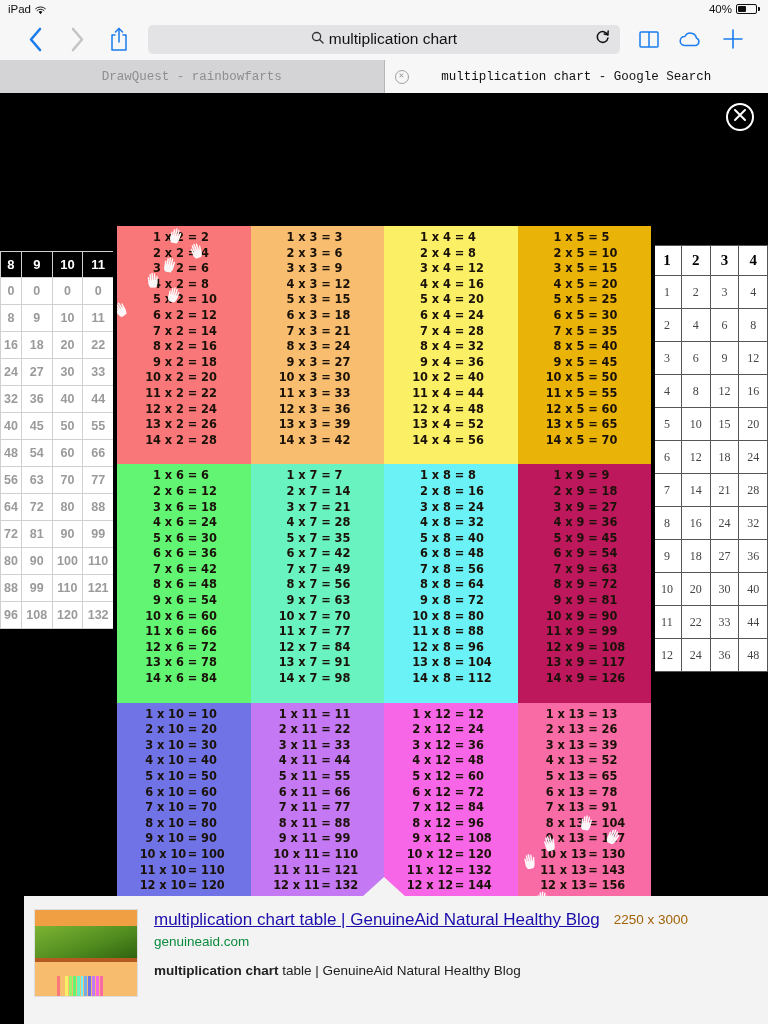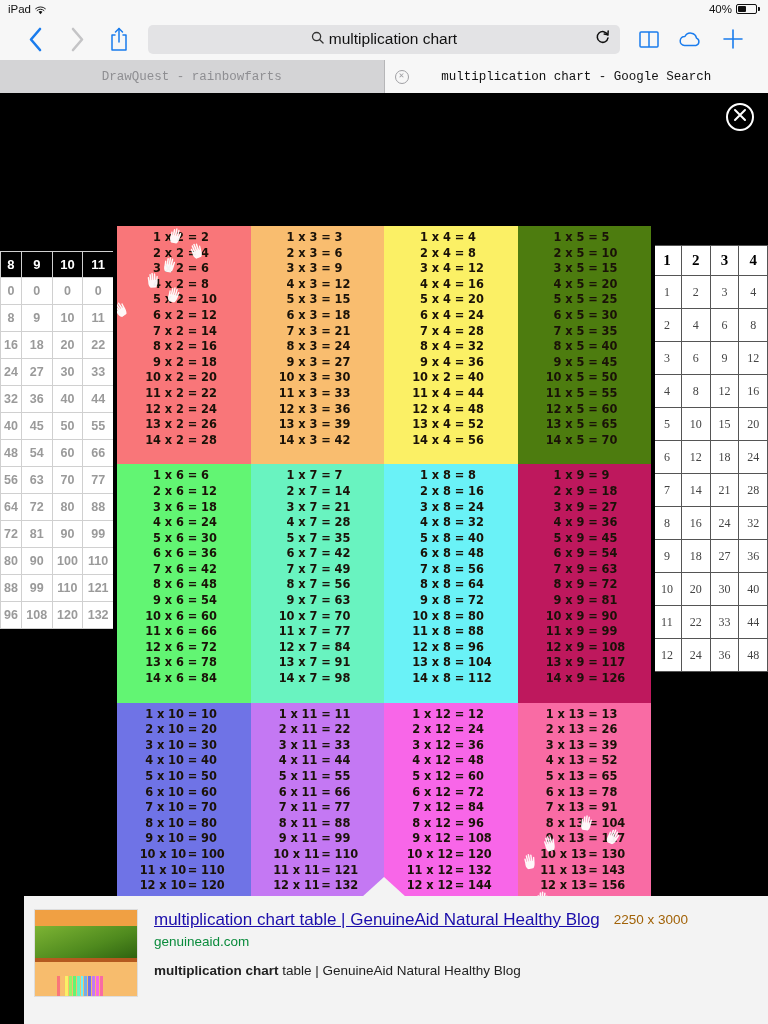"1 x 5" div.col { background: #4d7c0f -> #eab308 }
